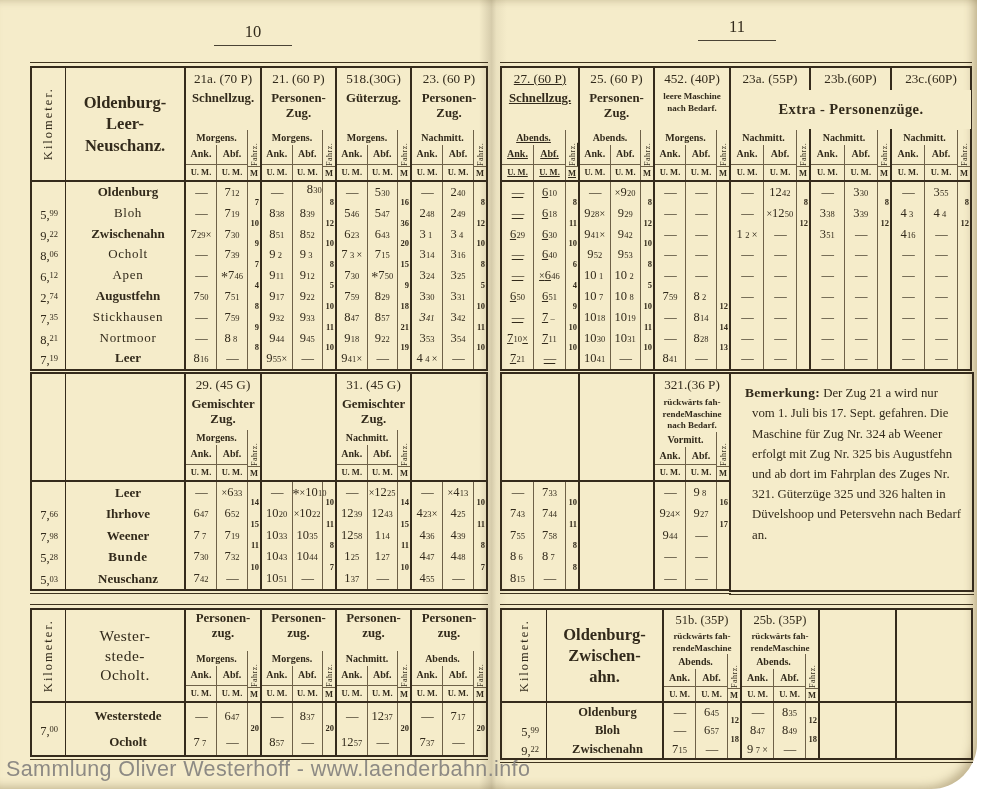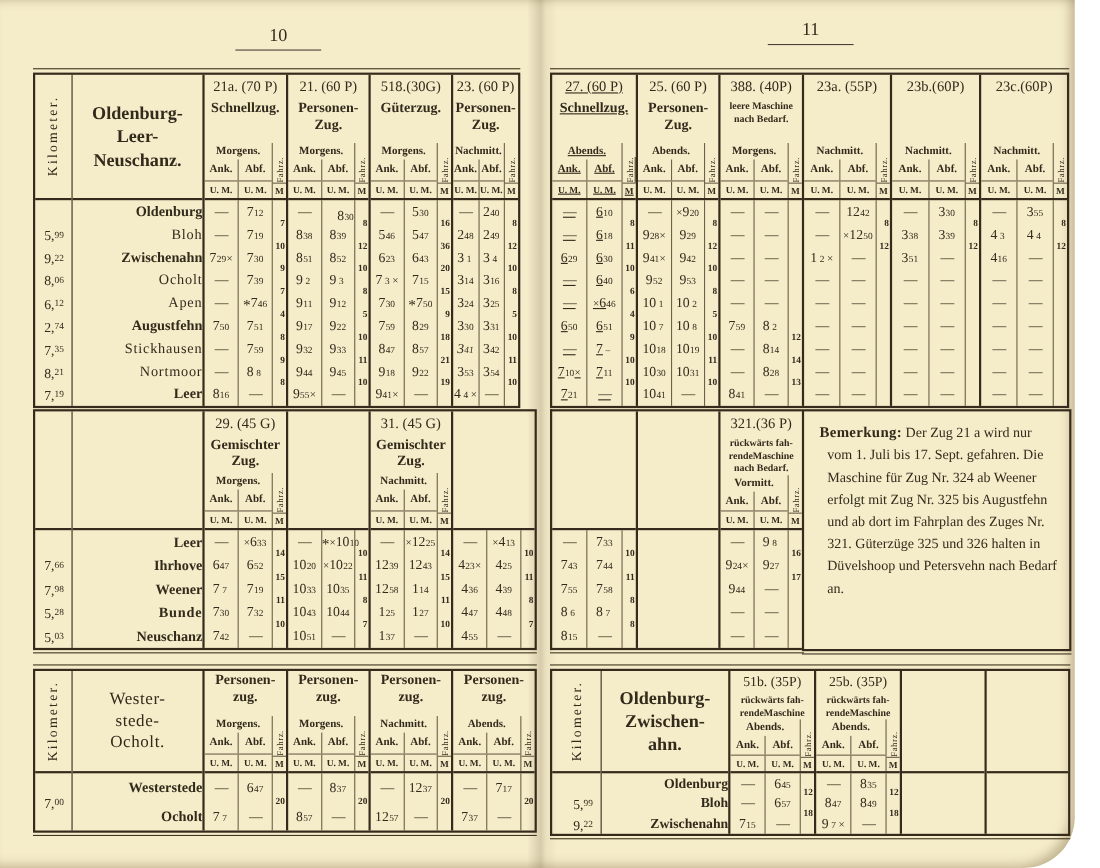"23. (60 P)" div.gcol { width: 61px -> 76px }
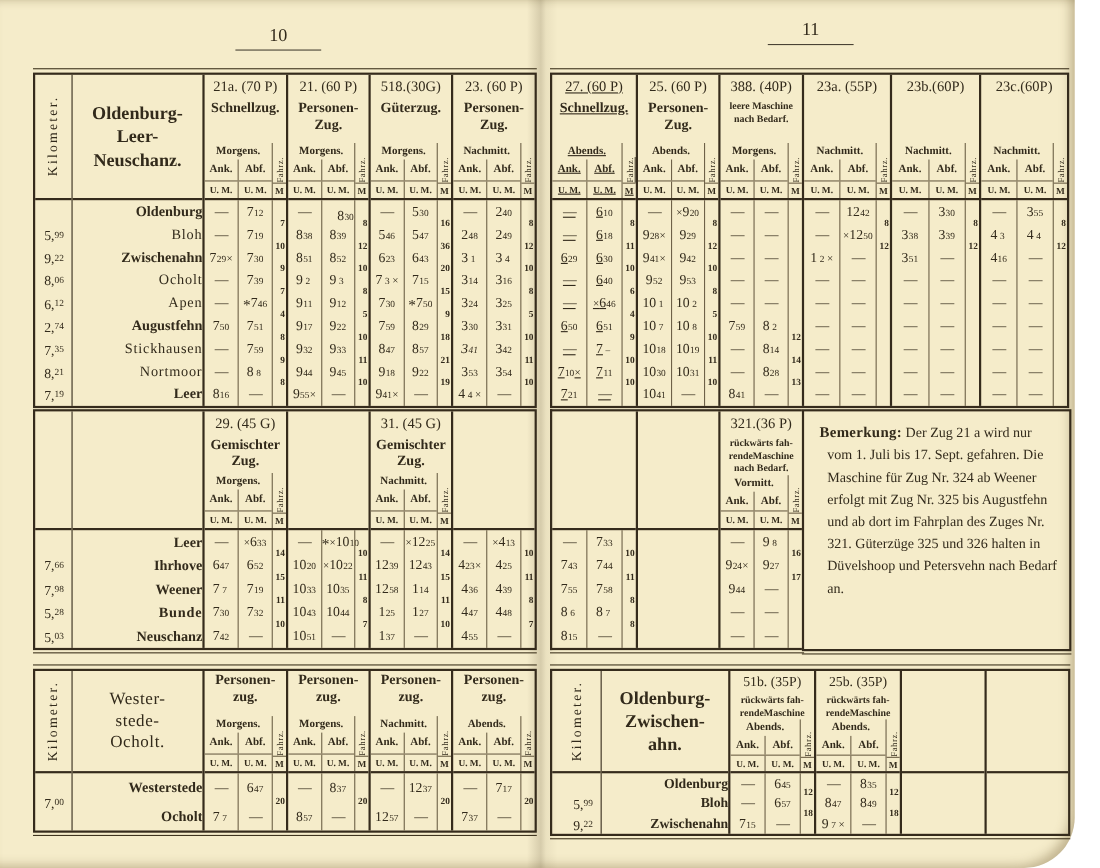"388. (40P)" div.train { text: 388 -> 452 }
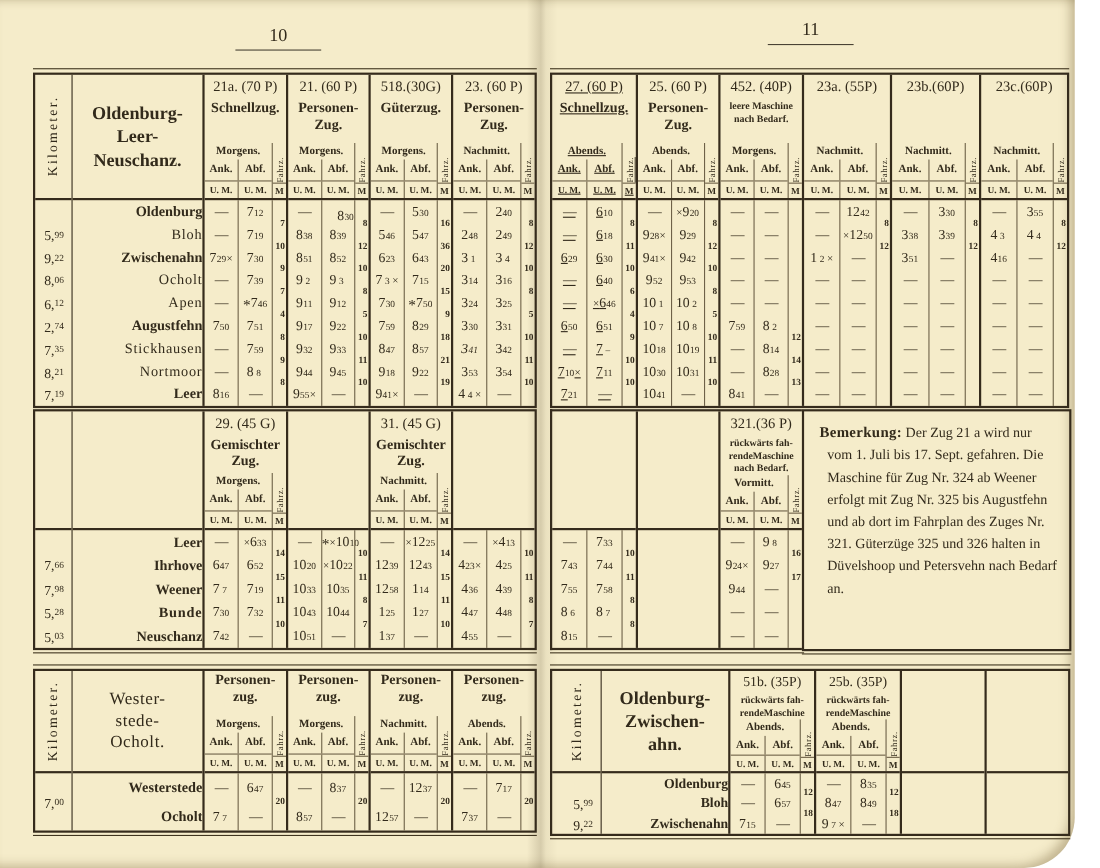"Extra - Personenzüge." div.banner { html: none -> <div>Extra - Personenzüge.</div> }
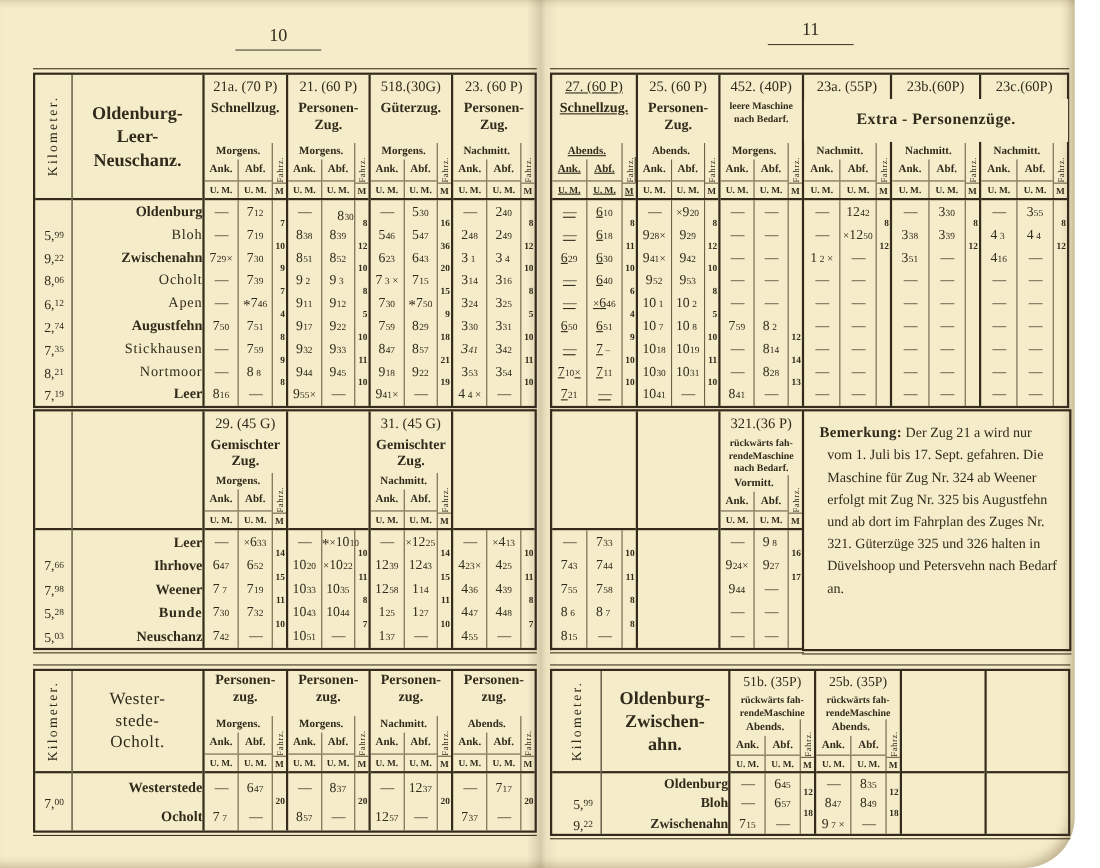"Oldenburg" .scell { text-align: right -> center }
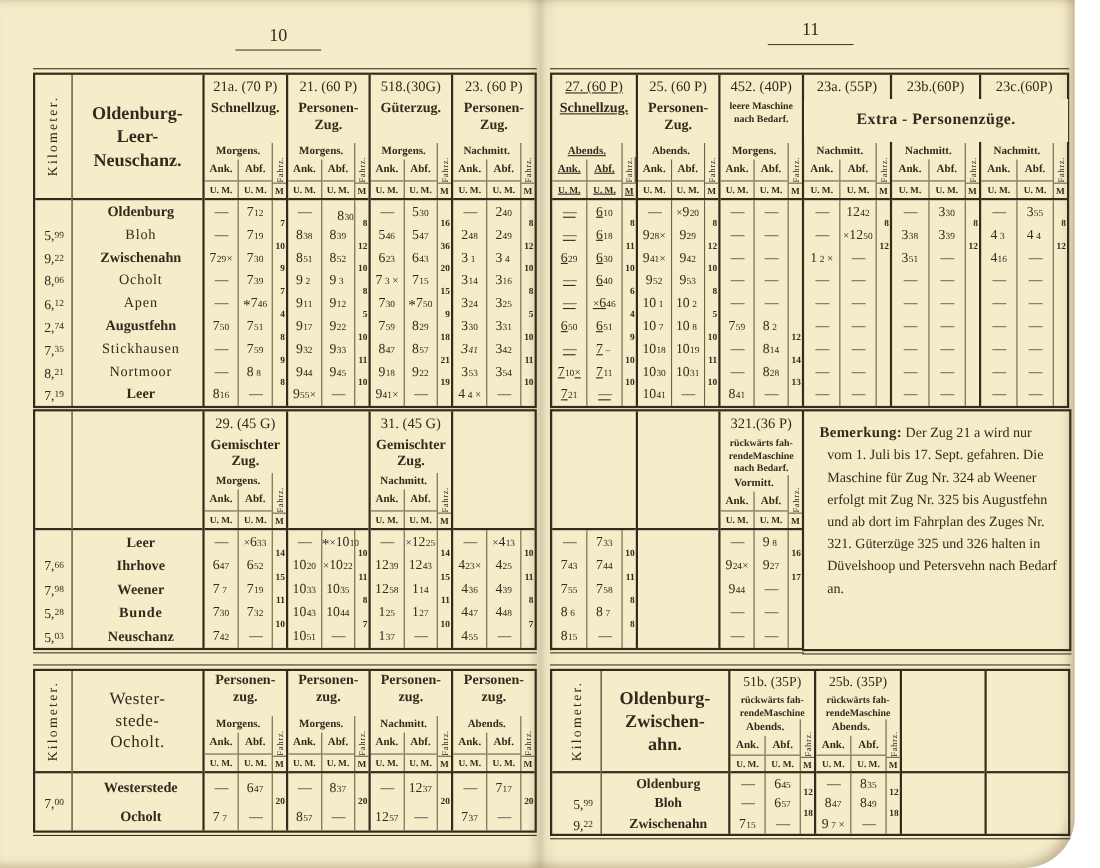"830" div.cell { line-height: 29px -> 14px }
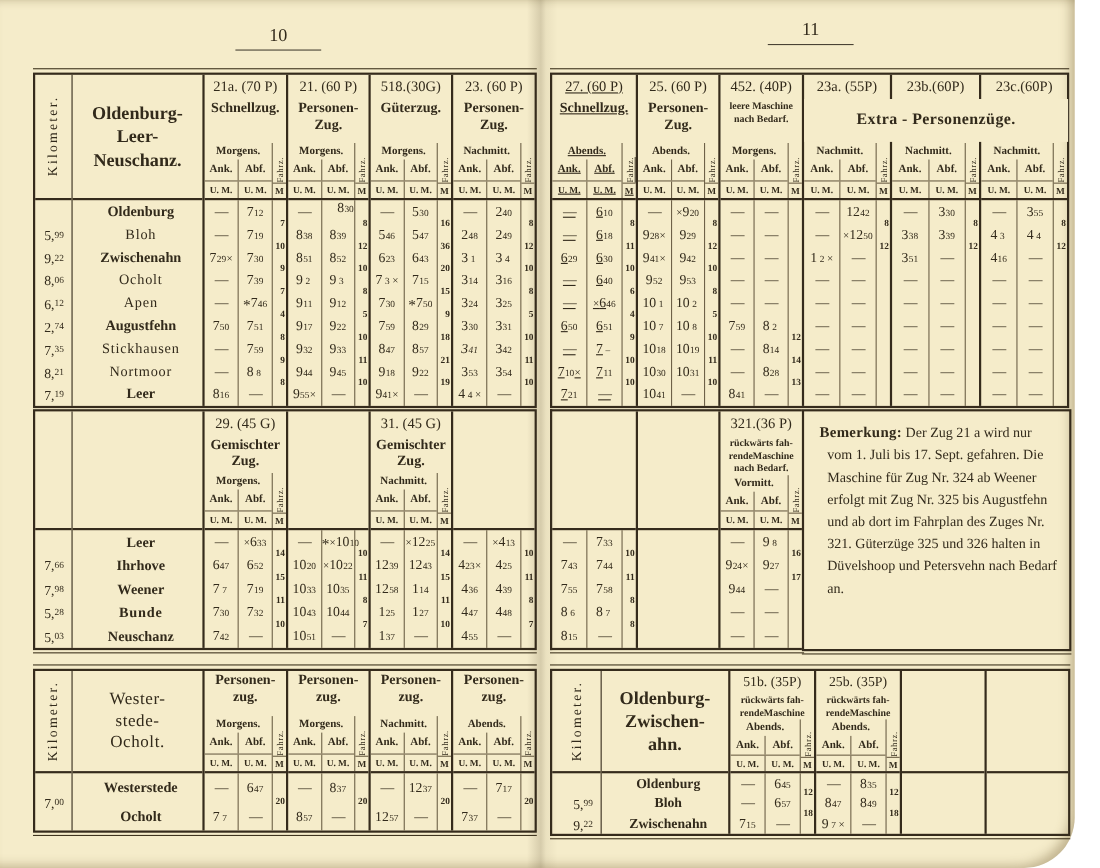"Sammlung Oliver Westerhoff -" div.footer { html: none -> <div>Sammlung Oliver Westerhoff - www.laenderbahn.info</div> }
